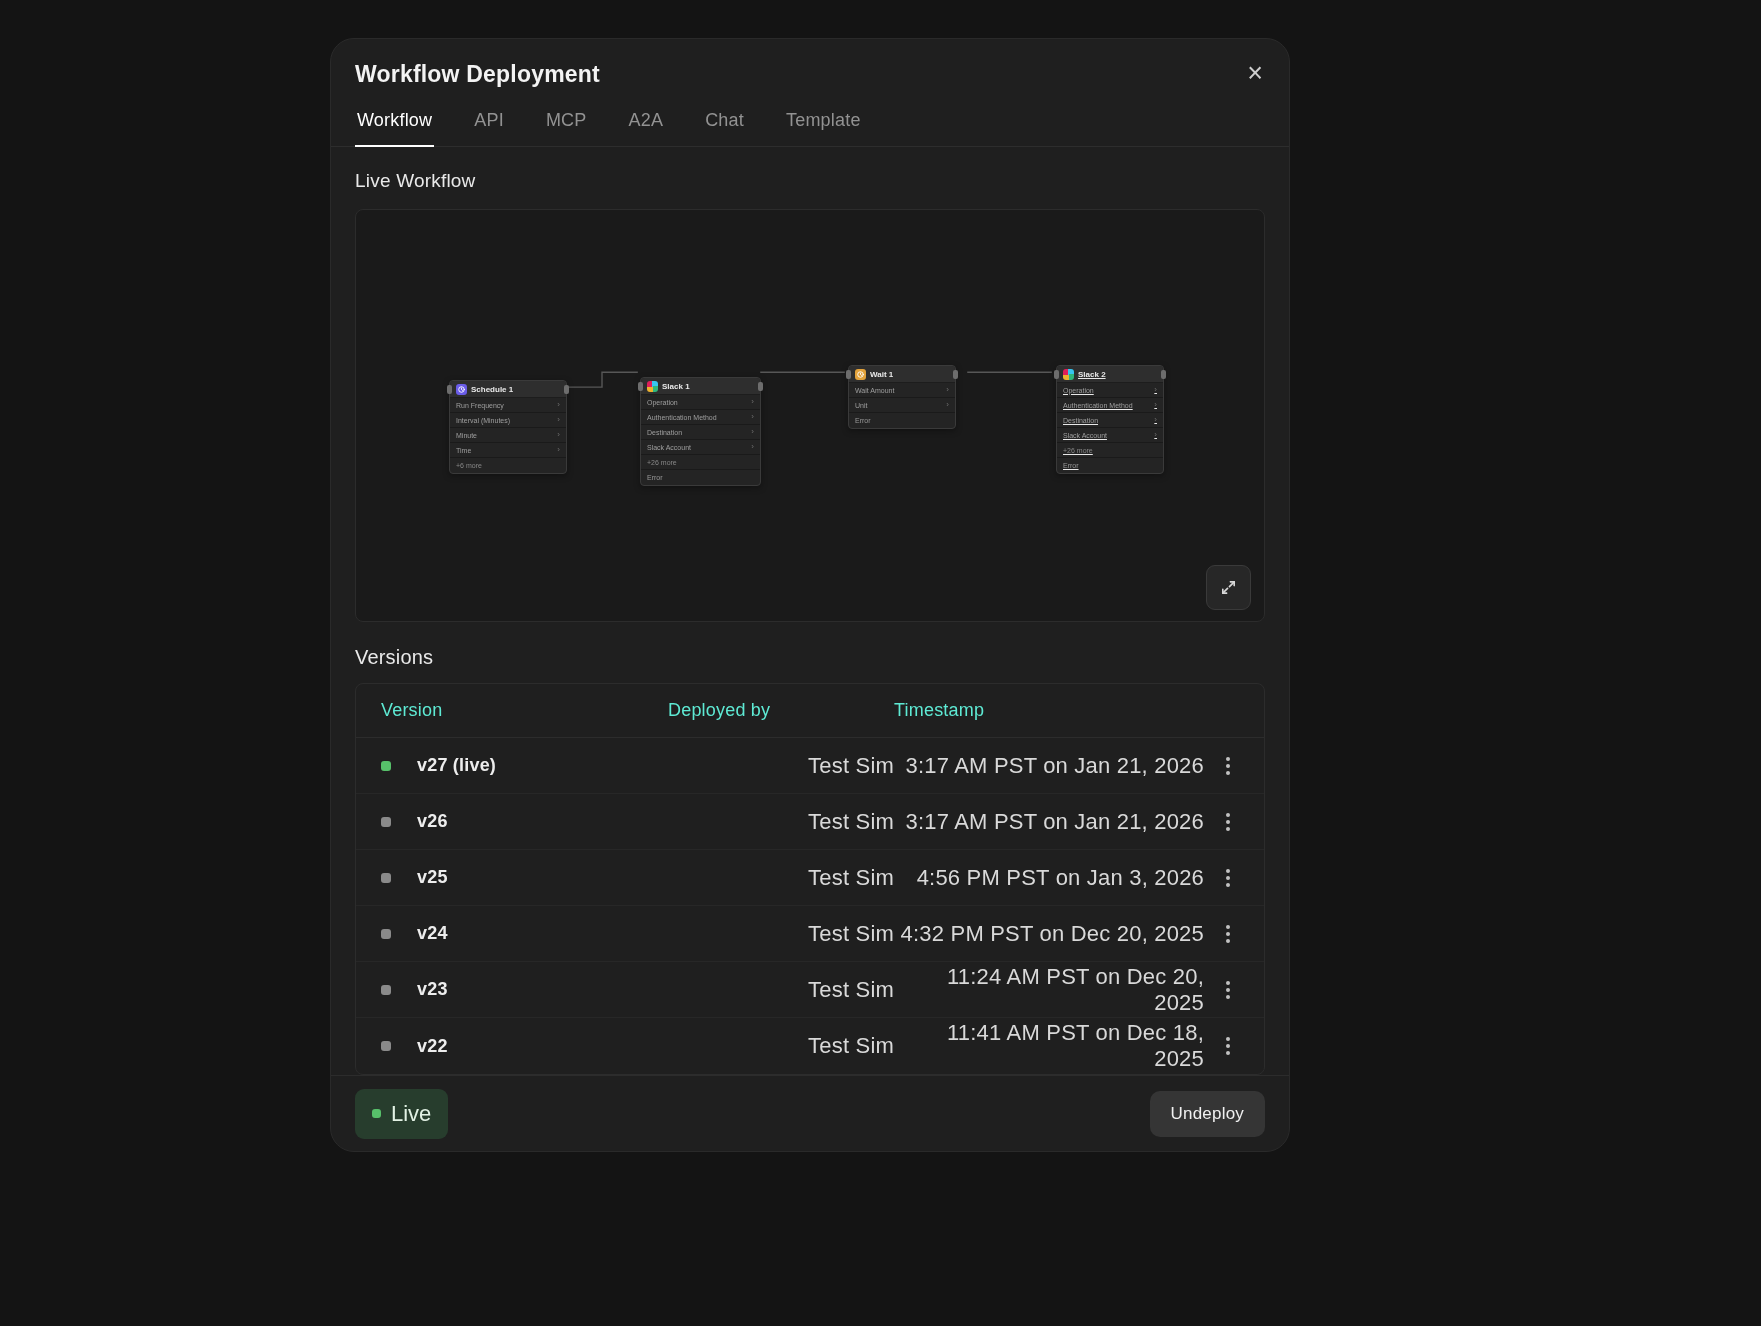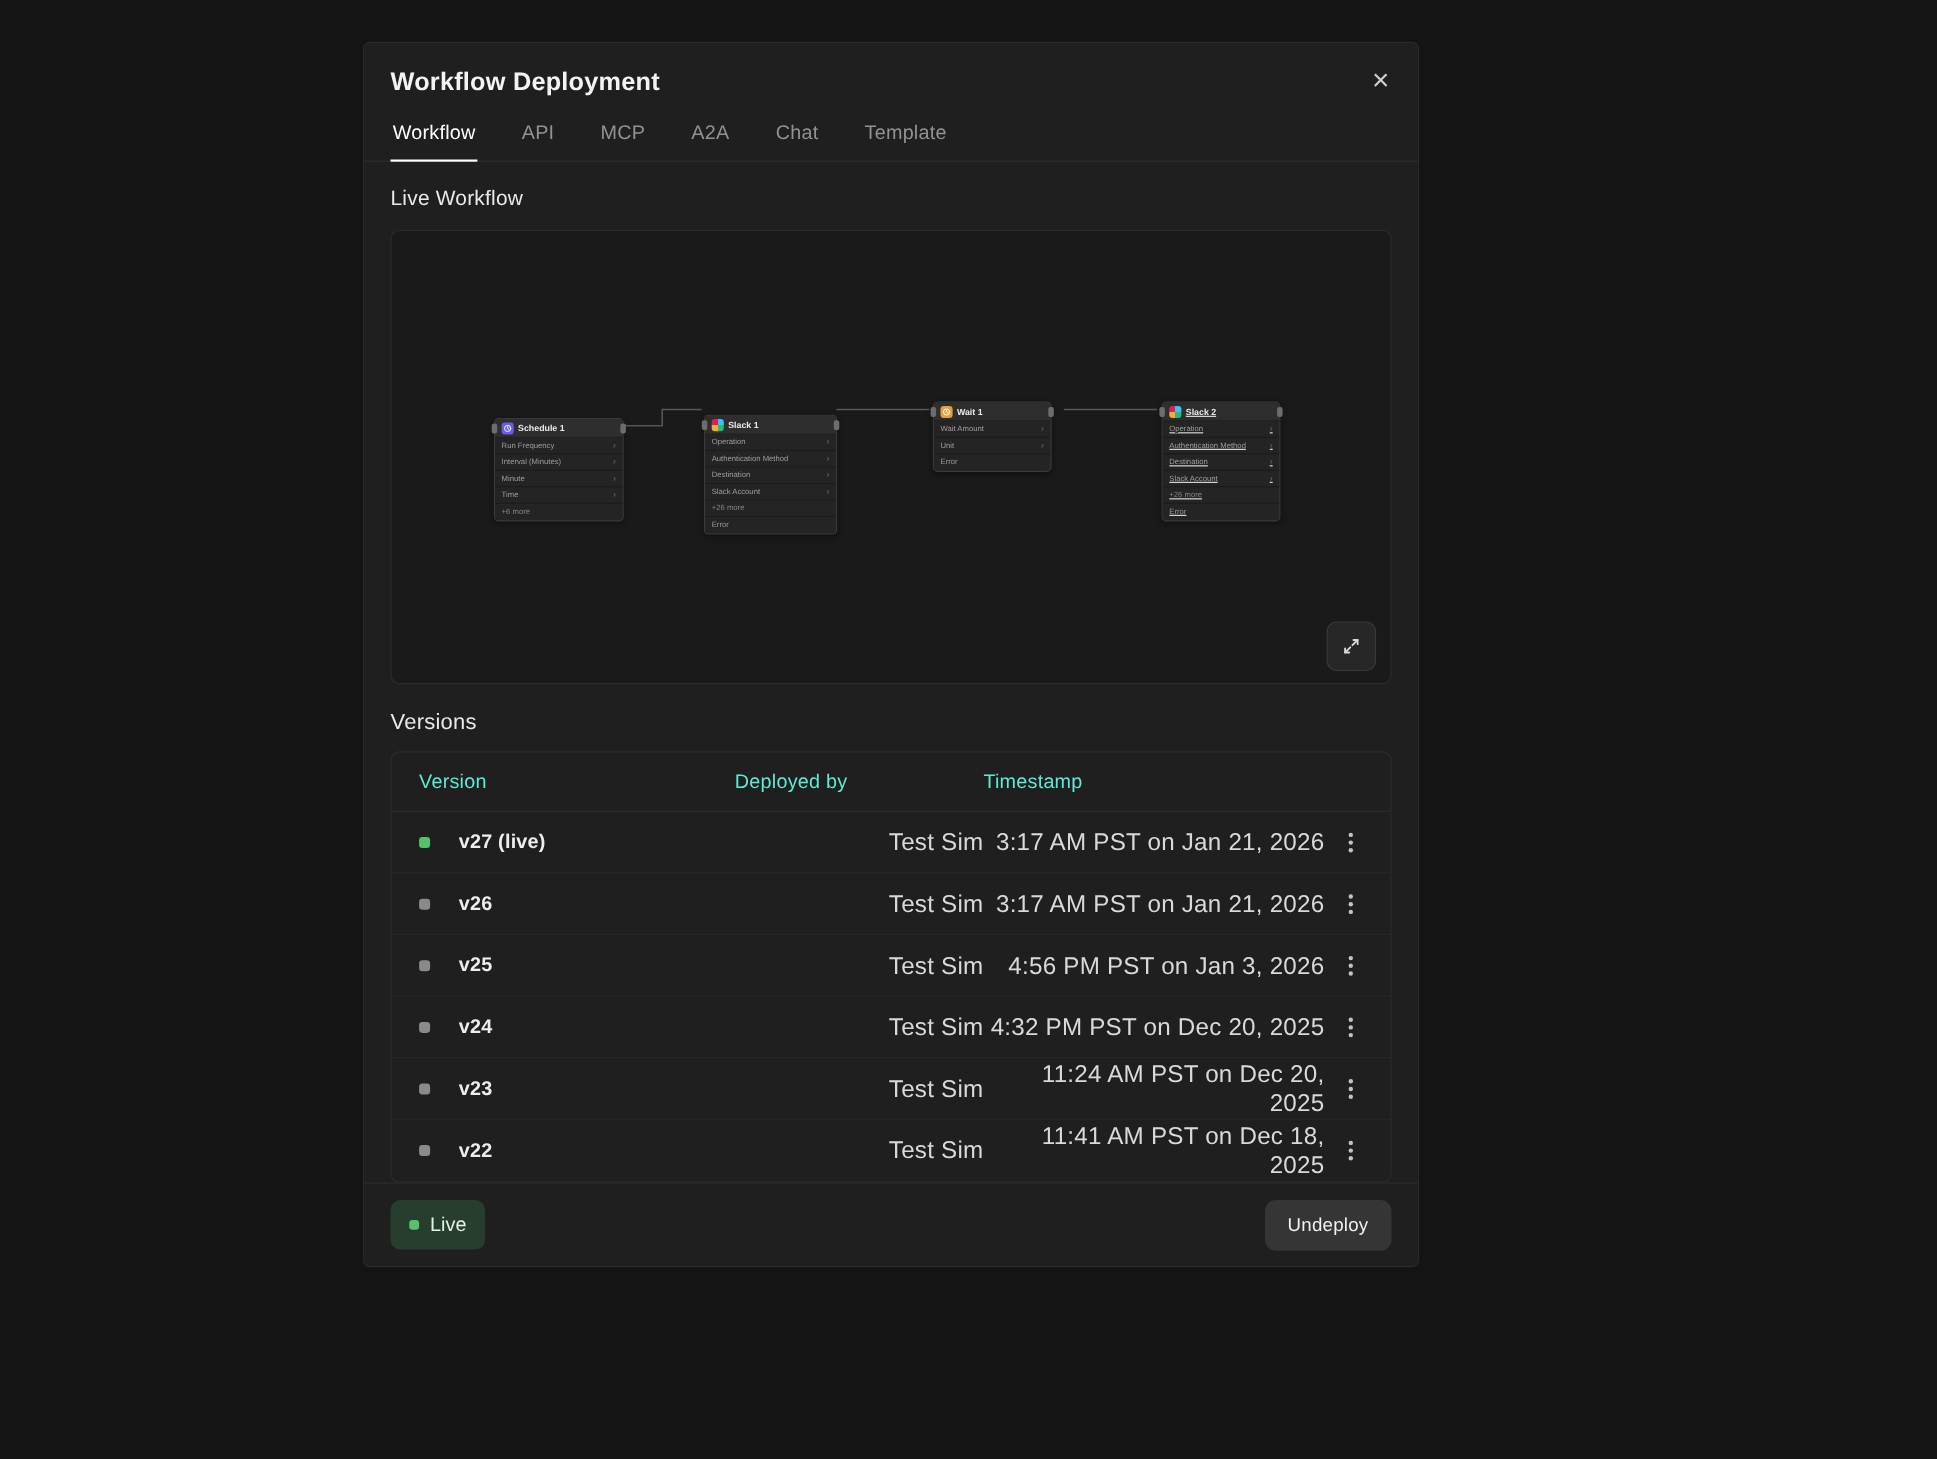"Workflow Deployment" .modal { border-radius: 6px -> 24px }
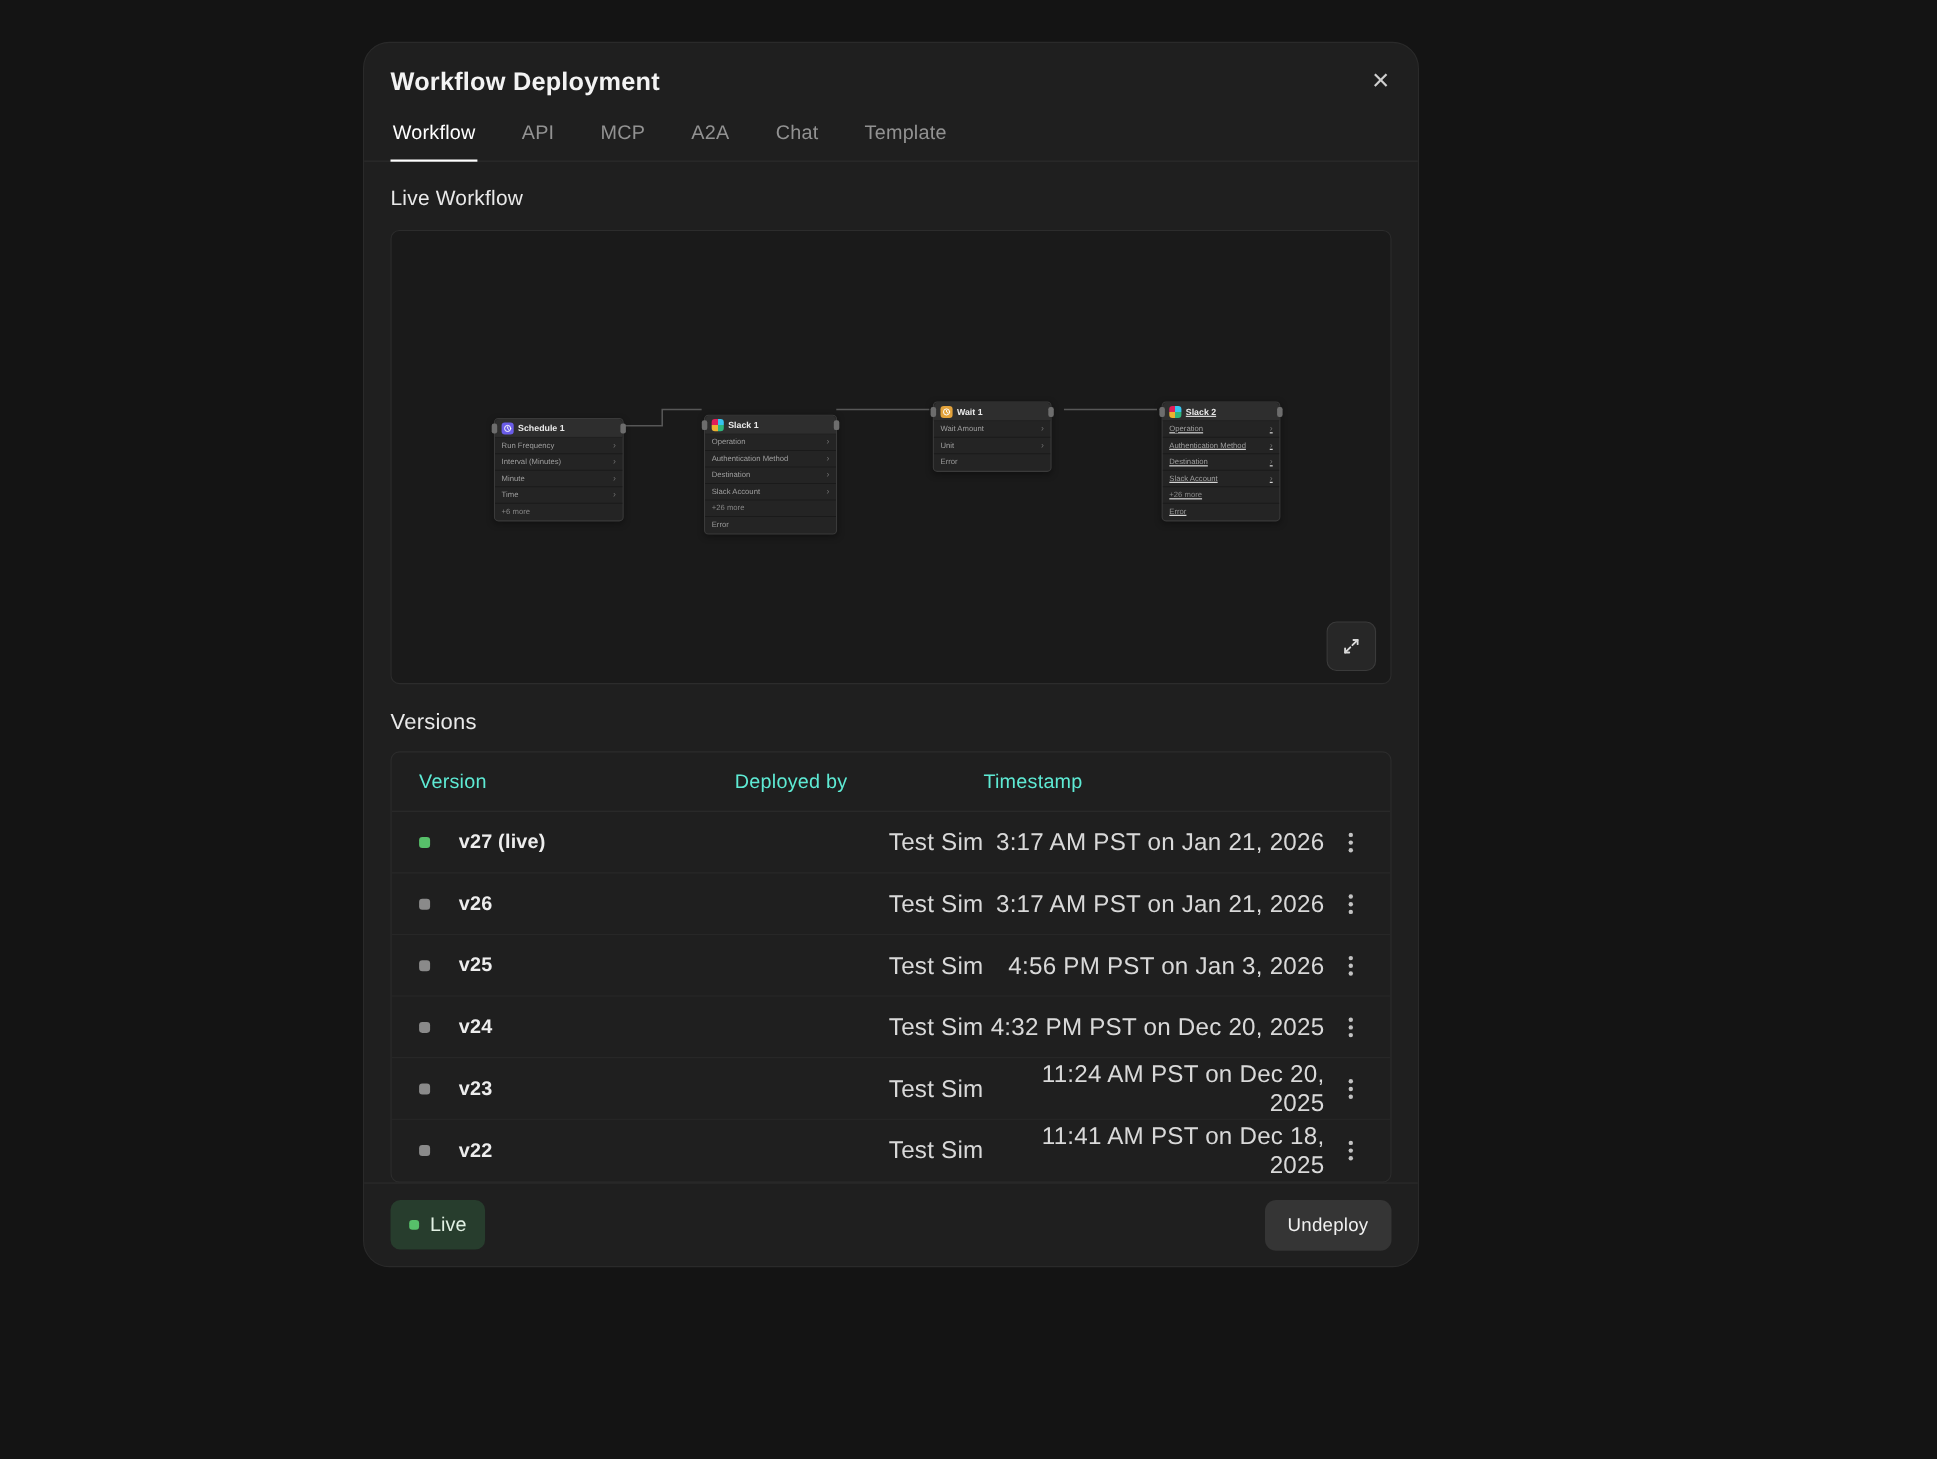"Live" .live-badge { font-size: 18px -> 22px }
